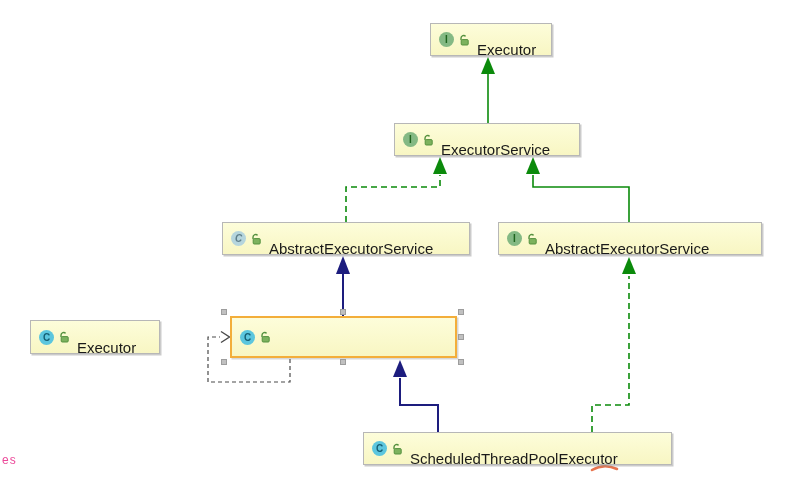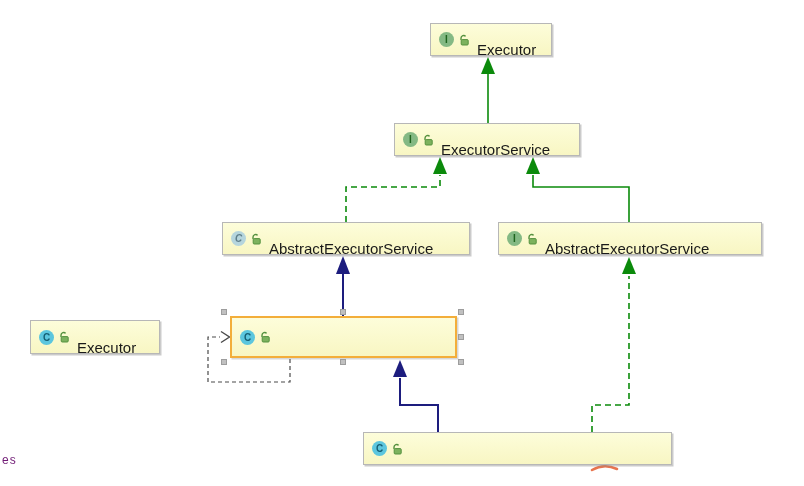"es" #clipped-text { color: #701a75 -> #ec4899 }
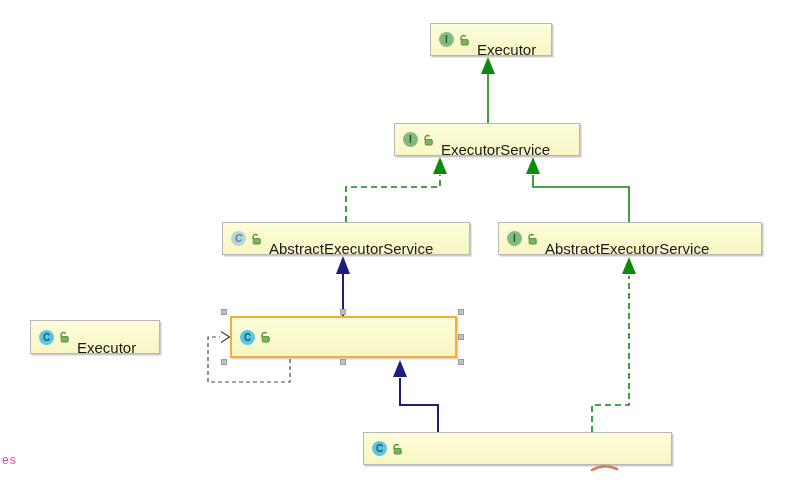"ScheduledThreadPoolExecutor" span.nlabel { html: none -> <span>ScheduledThreadPoolExecutor</span> }
